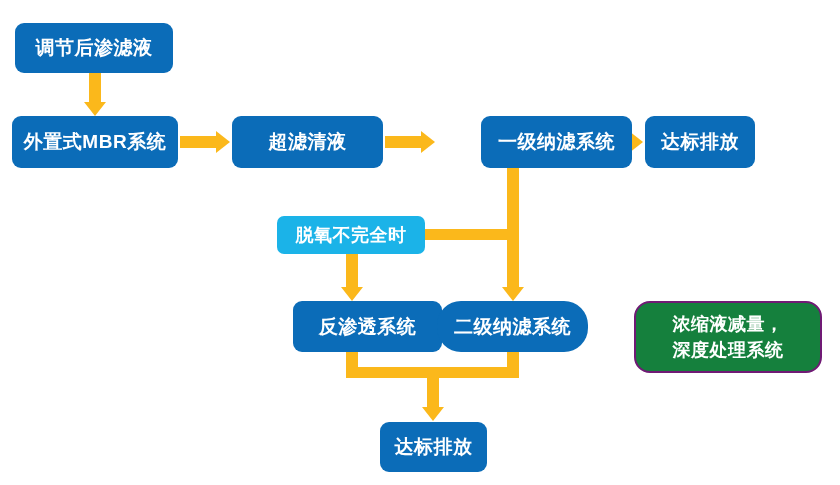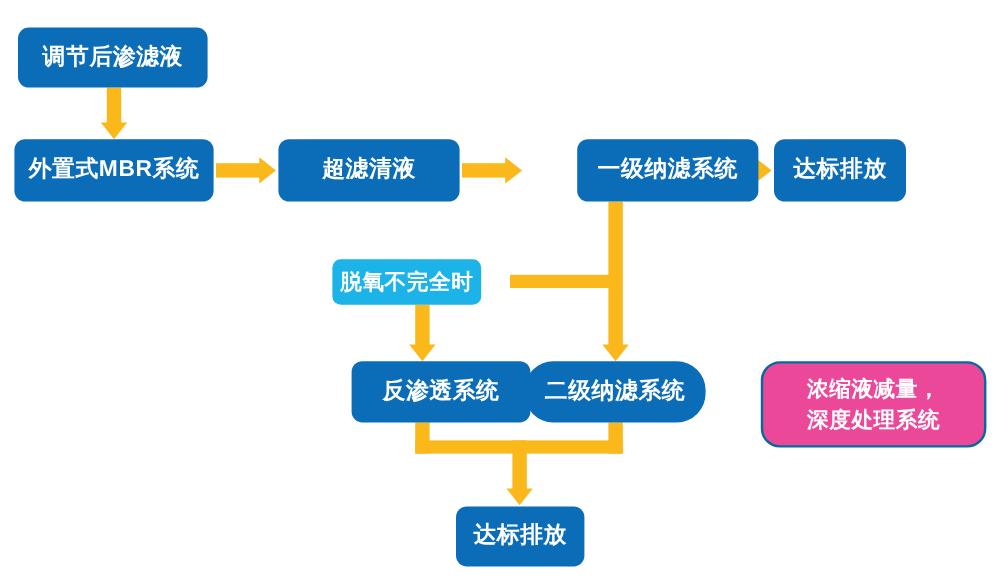"脱氧不完全时" div.node { width: 124px -> 148px }
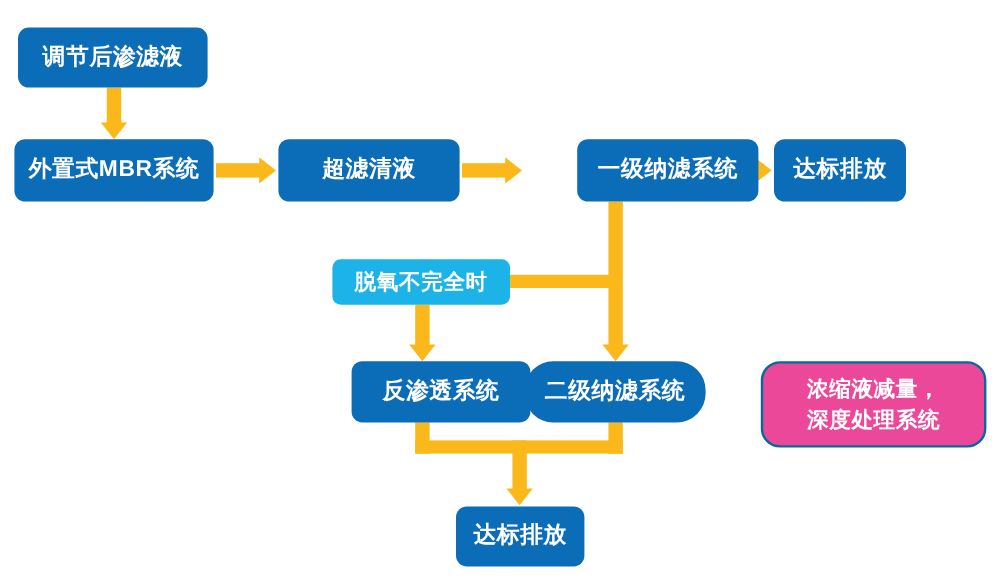"浓缩液减量，" .node-green { background: #ec4899 -> #15803d; border: 2px solid #0369a1 -> 2px solid #701a75 }
